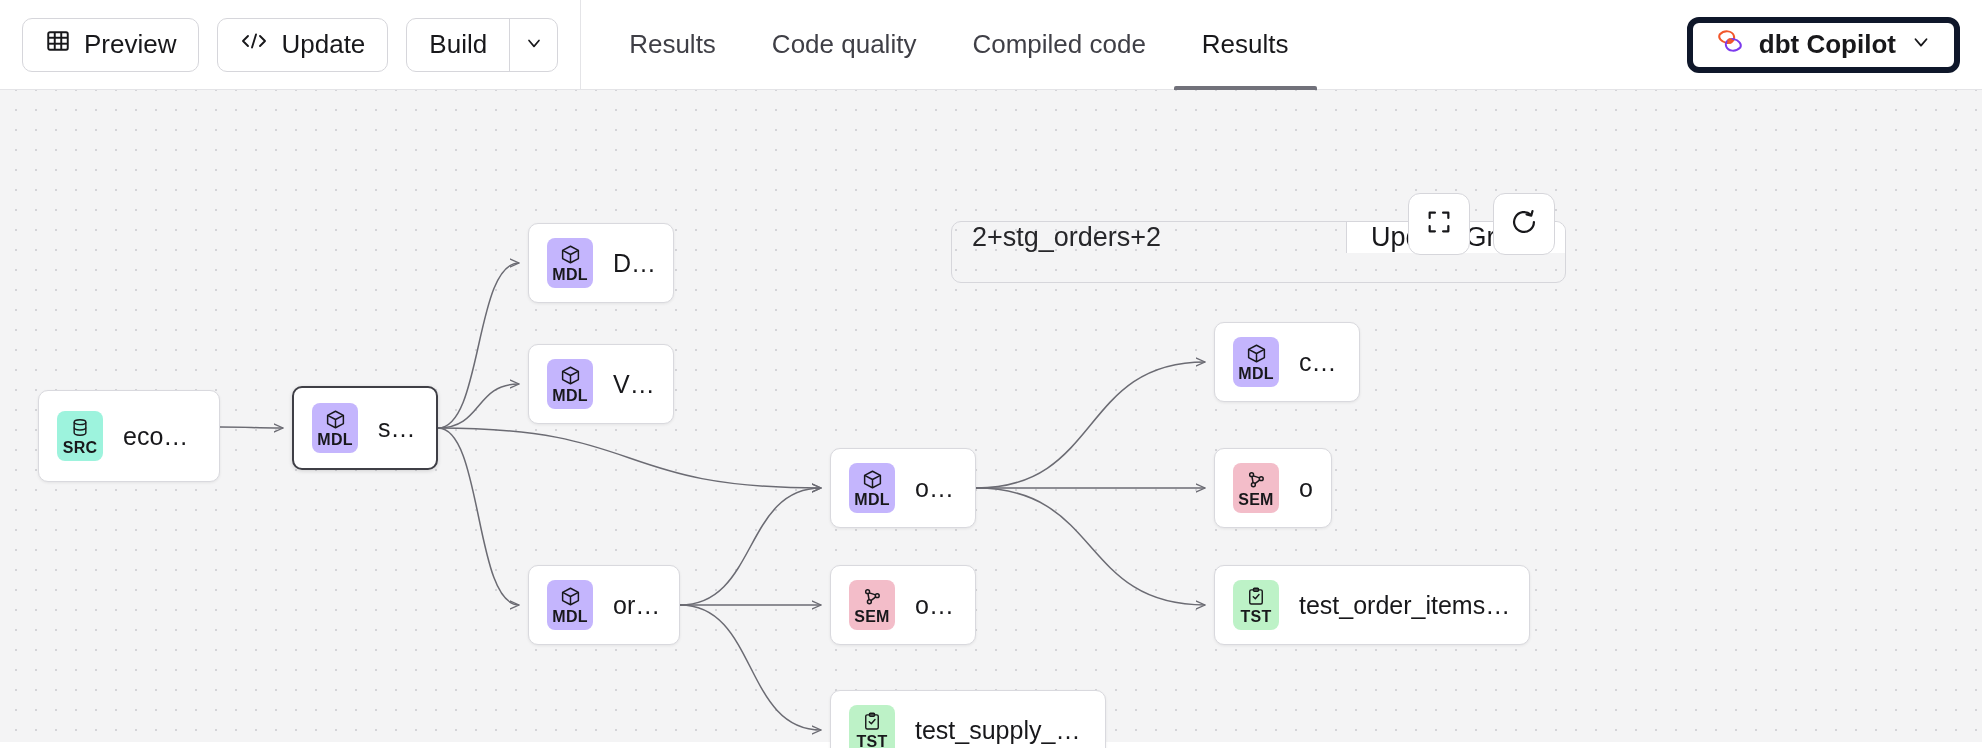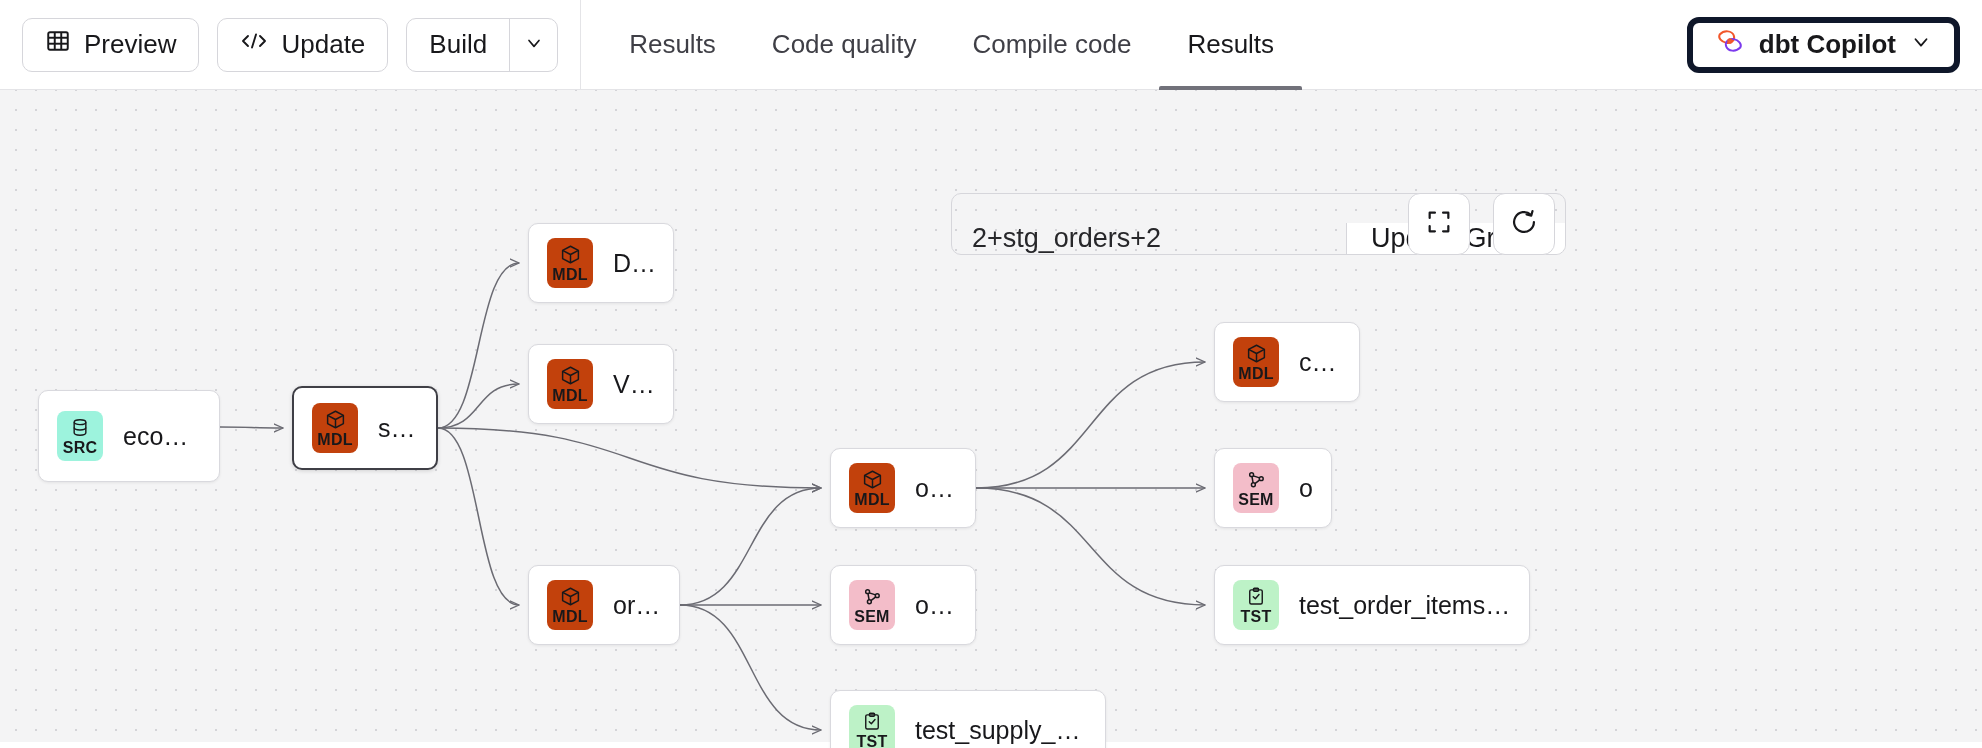"Compile code" span { text: Compile -> Compiled }
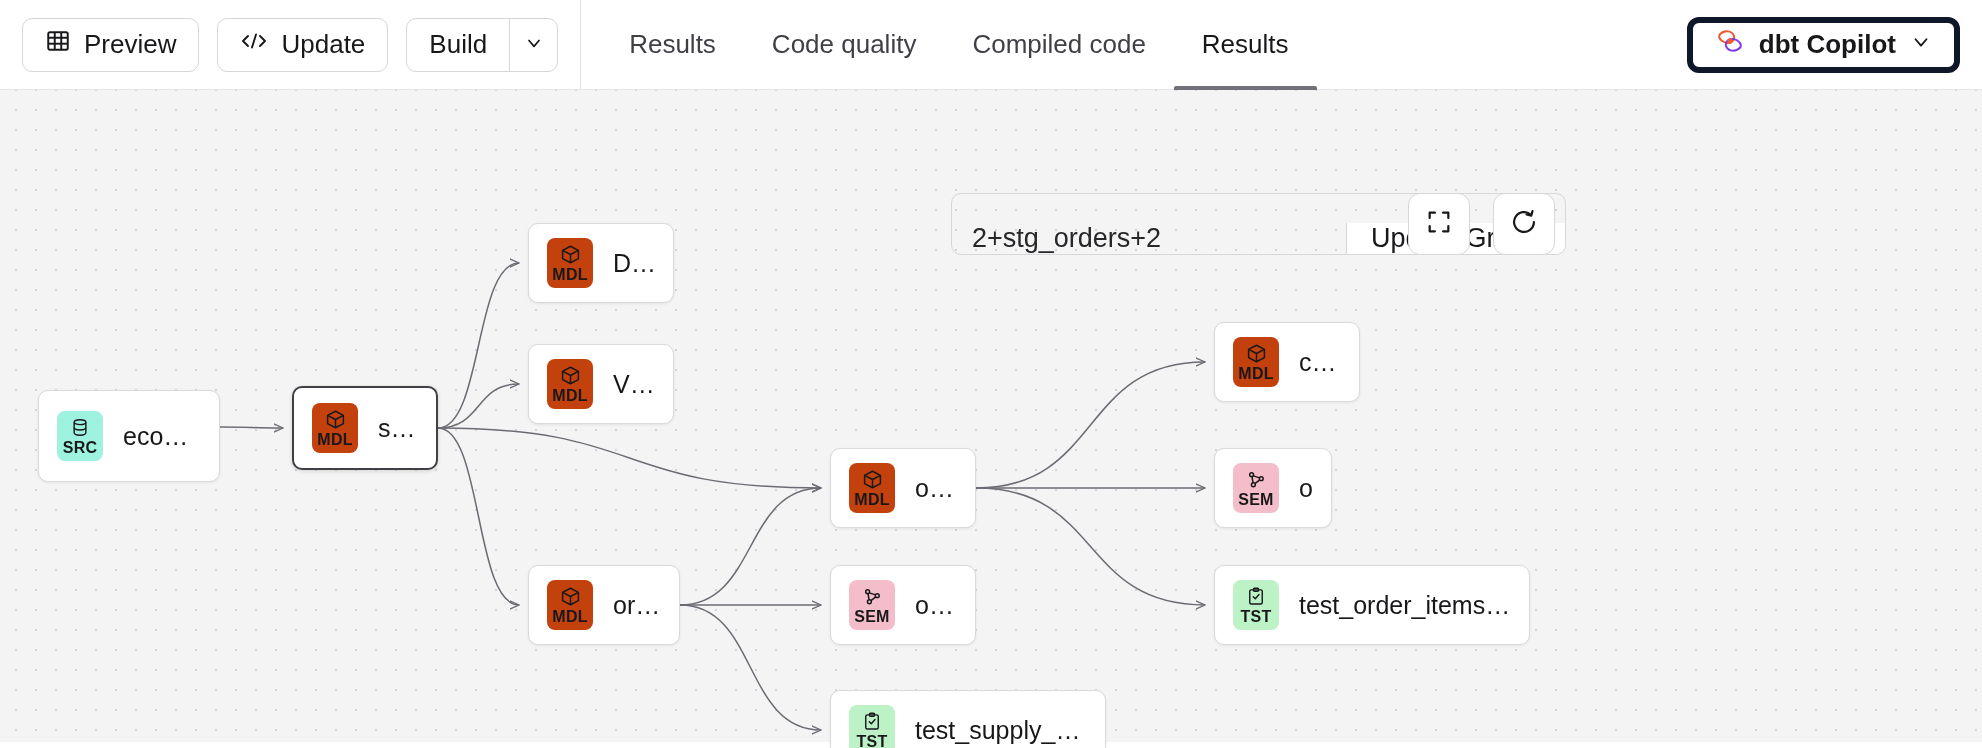"2+stg_orders+2" .sel-box { align-items: flex-end -> flex-start; margin-top: none -> 28px }
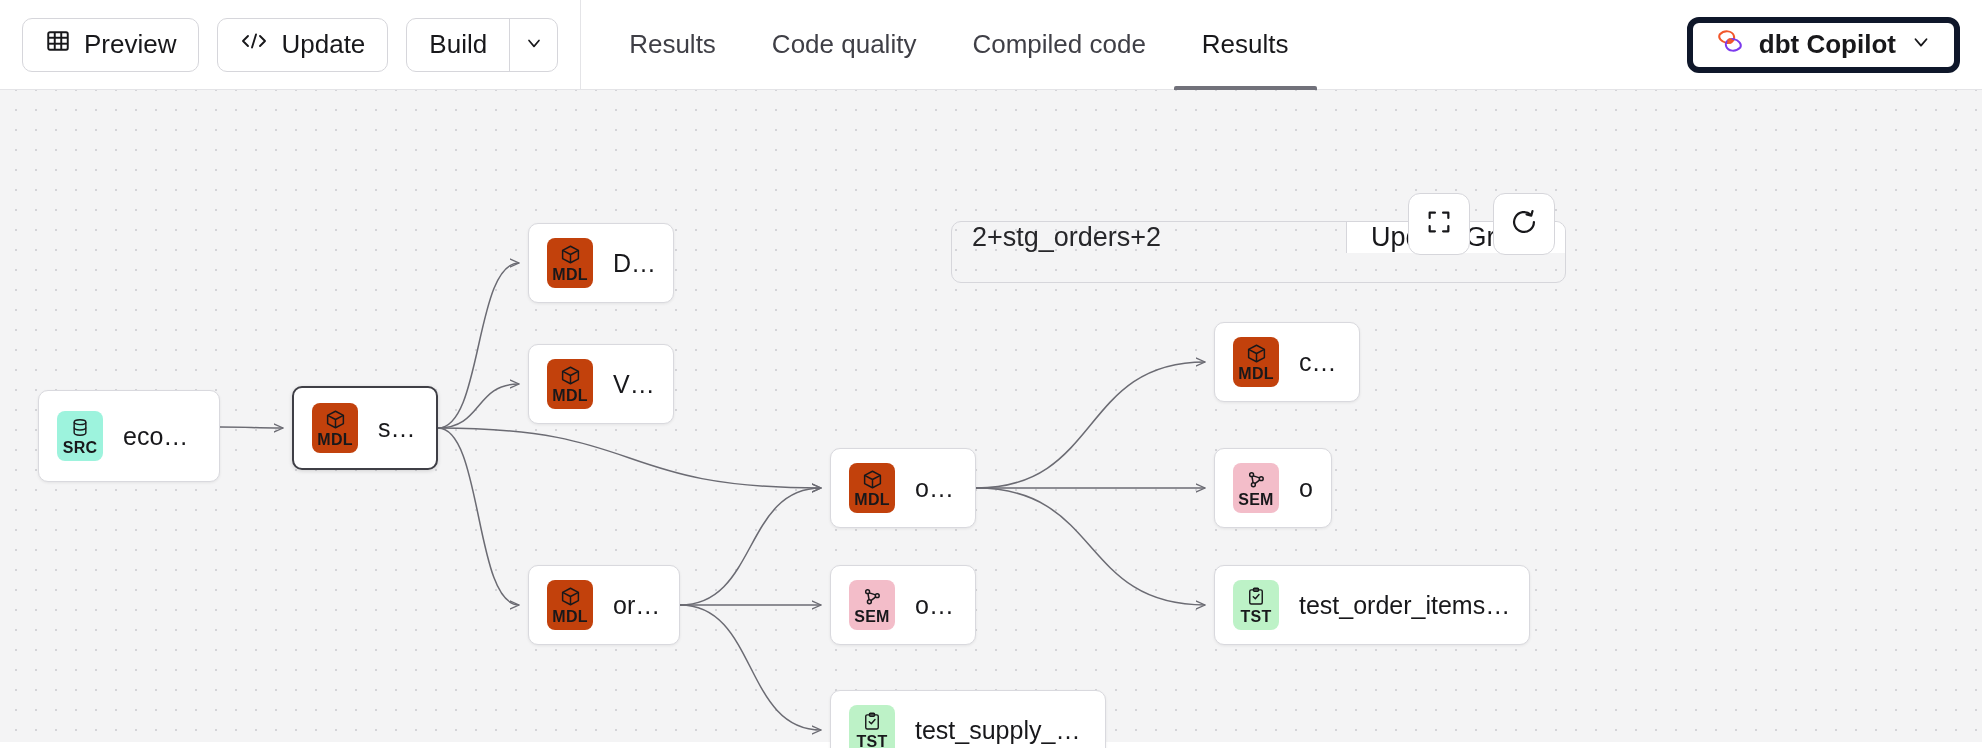"MDL" .badge.mdl { background: #c2410c -> #c4b5fd }
